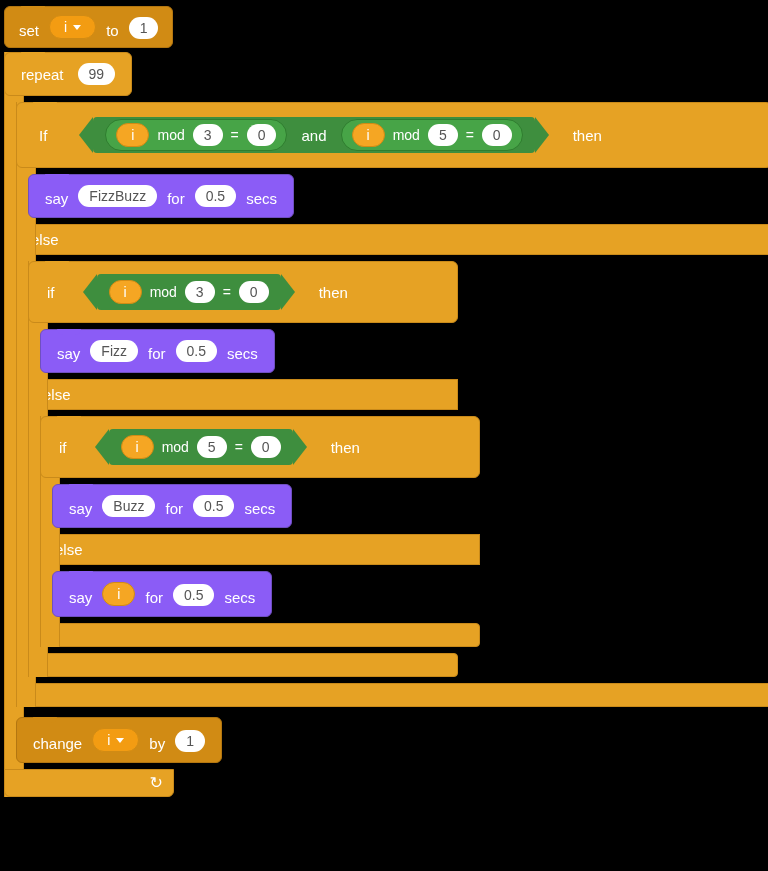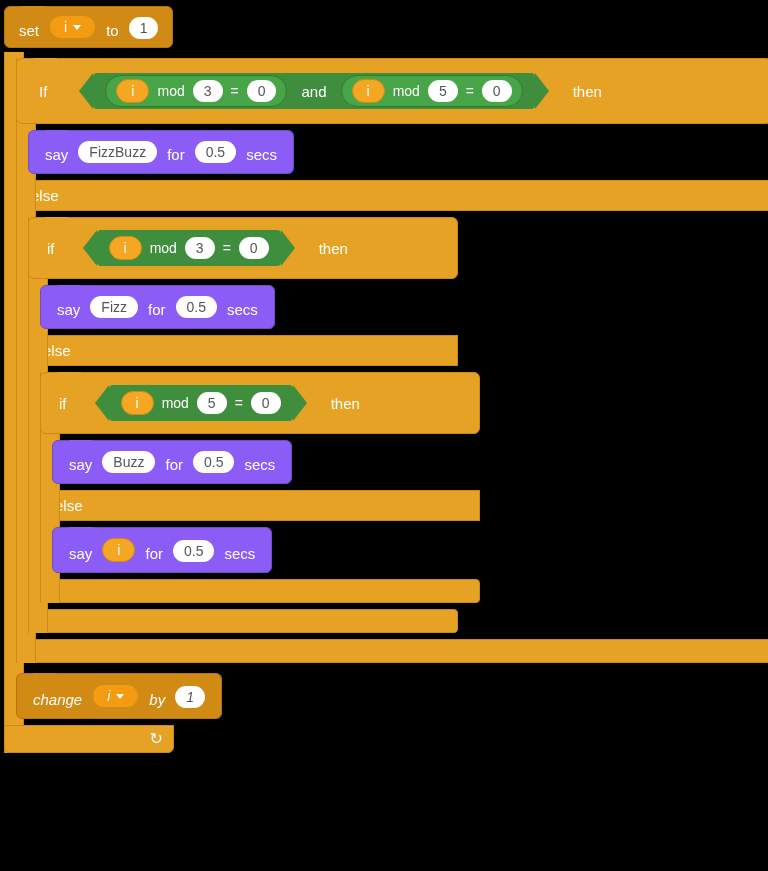"repeat" div.blk { html: none -> <div> <span>repeat</span> <span>99</span> </div> }
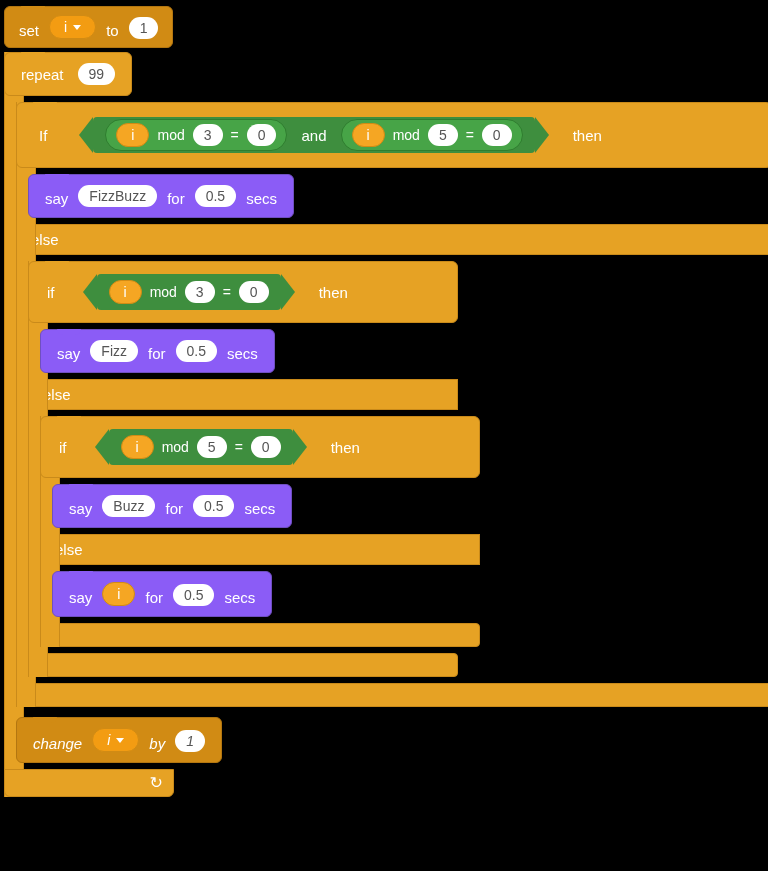"change" div.stack-row { font-style: italic -> none }
